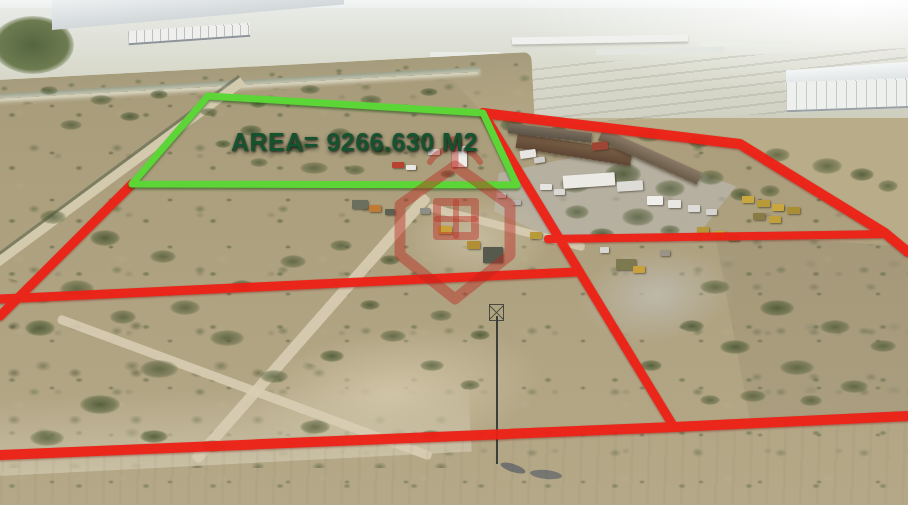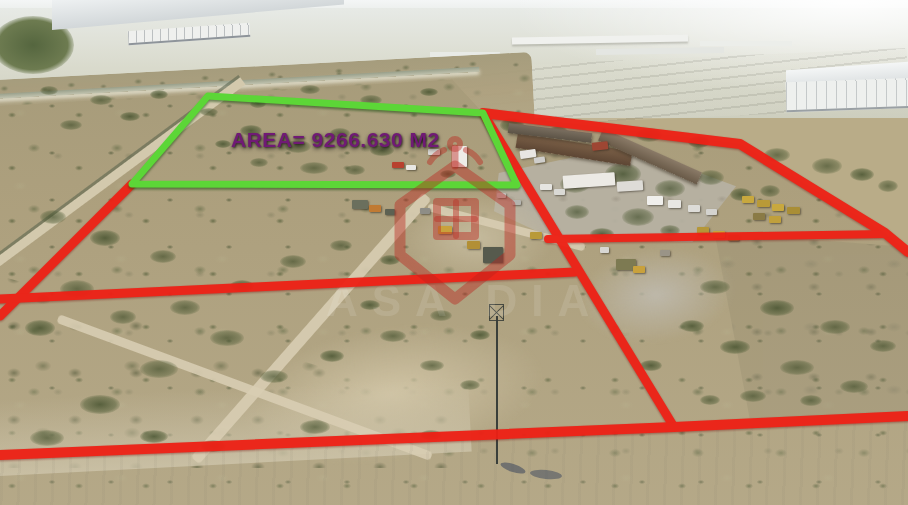"AREA= 9266.630 M2" .area-label { color: #701a75 -> #14532d; font-size: 21px -> 25px }
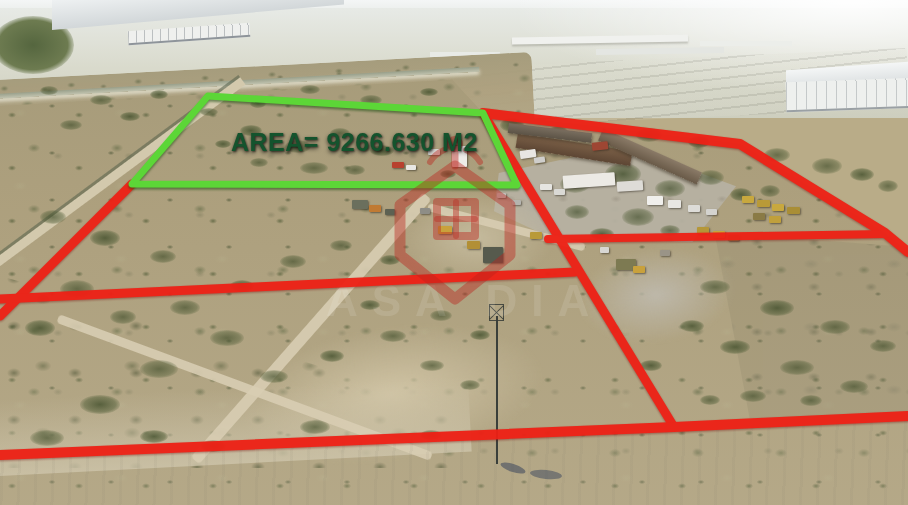"ASA DIA" div.wm-text { html: <div>ASA DIA</div> -> none }
